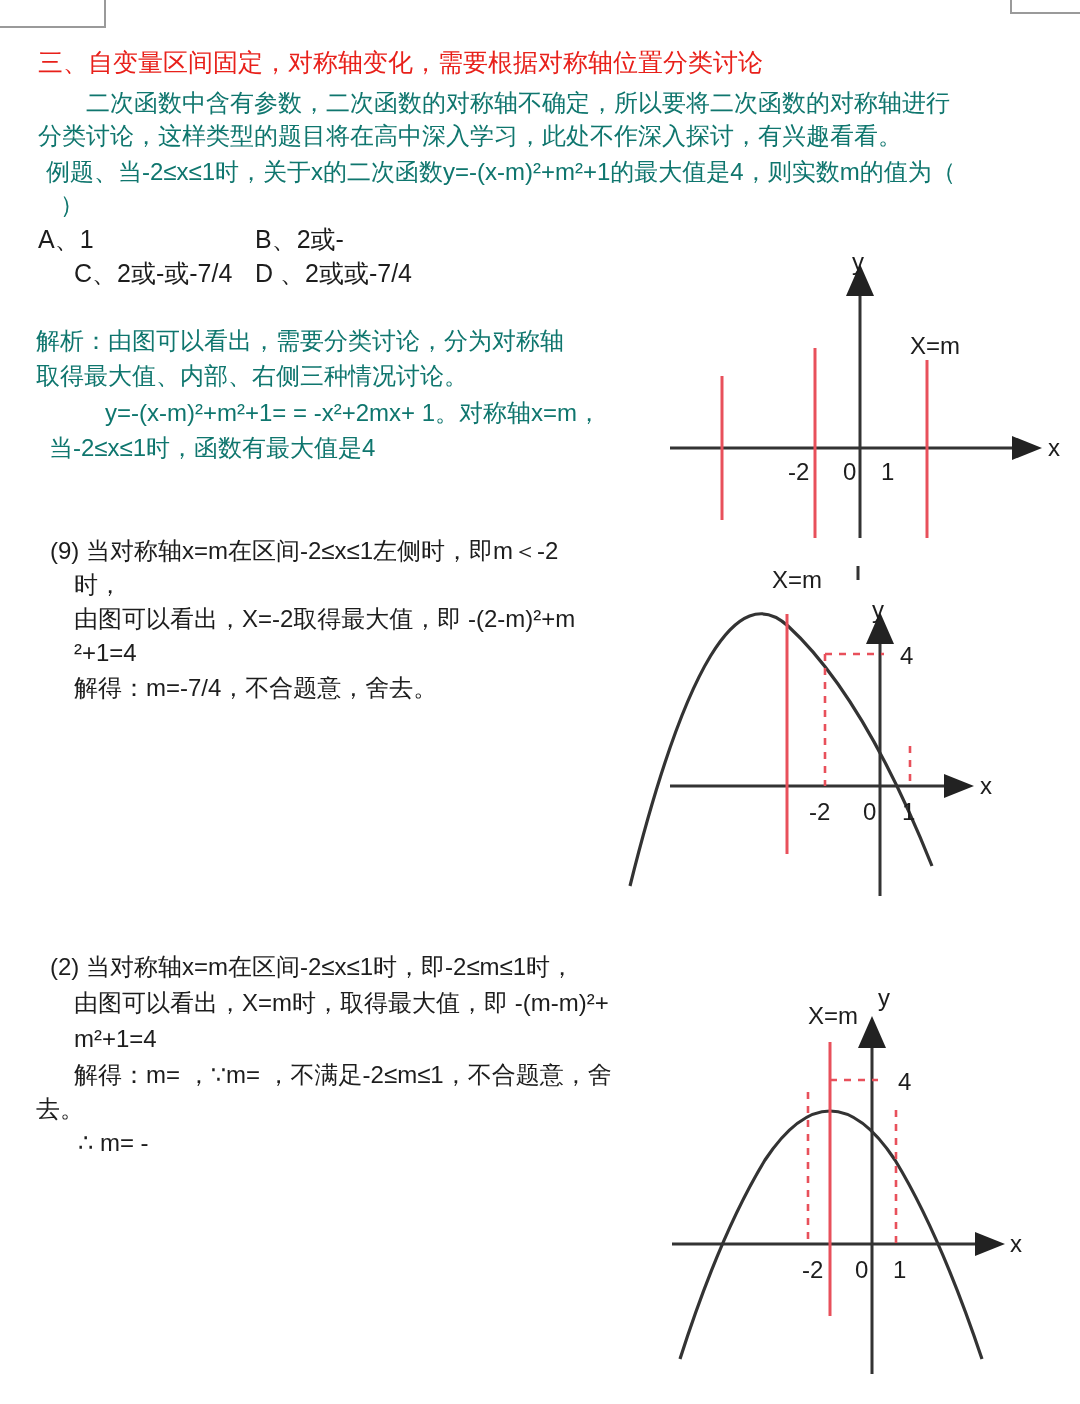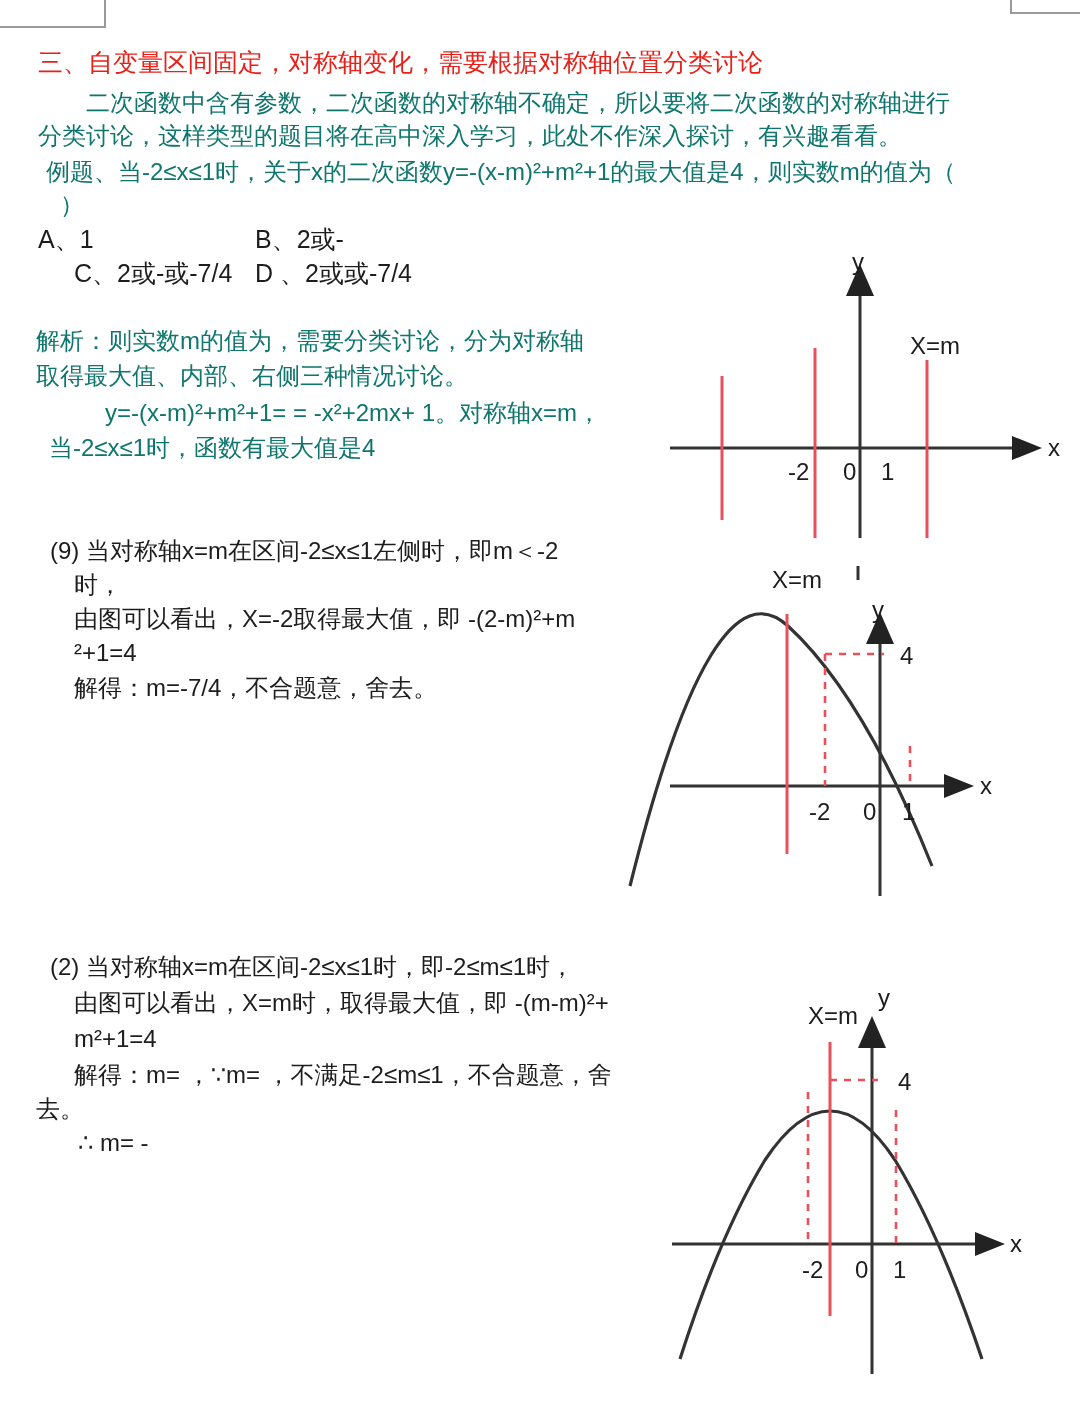"解析：则实数m的值为，需要分类讨论，分为对称轴" div.para { text: 则实数m的值为 -> 由图可以看出 }
